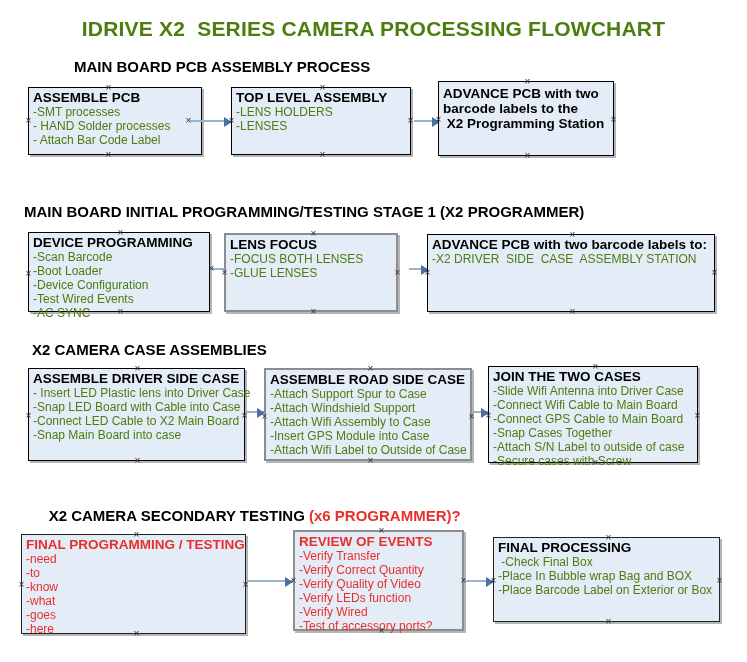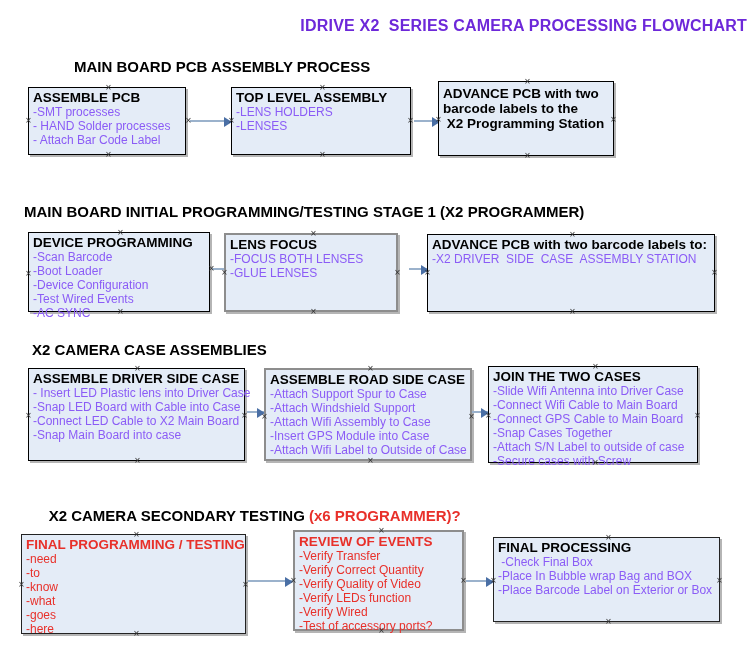"IDRIVE X2 SERIES CAMERA PROCESSING" .doc-title { color: #6d28d9 -> #4d7c0f; font-size: 16px -> 21px; text-align: right -> center }
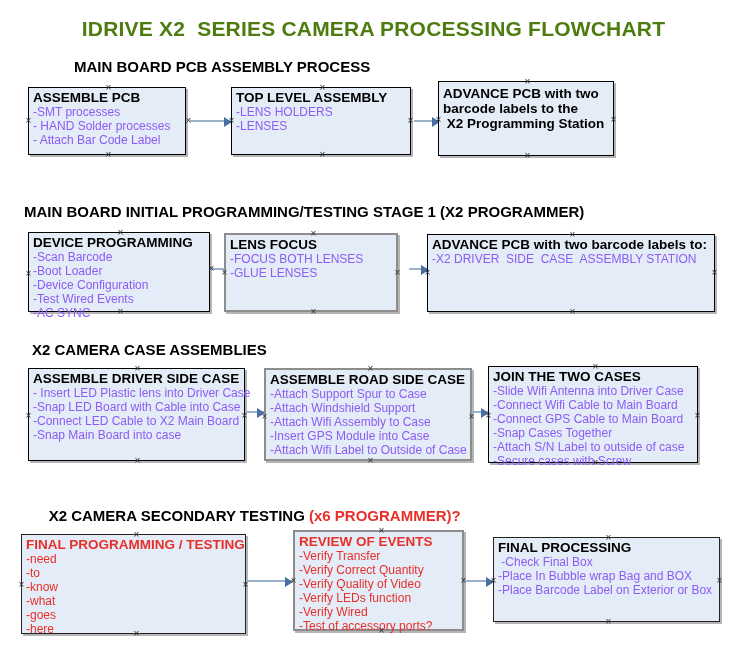"ASSEMBLE PCB" div.box { width: 158px -> 174px }
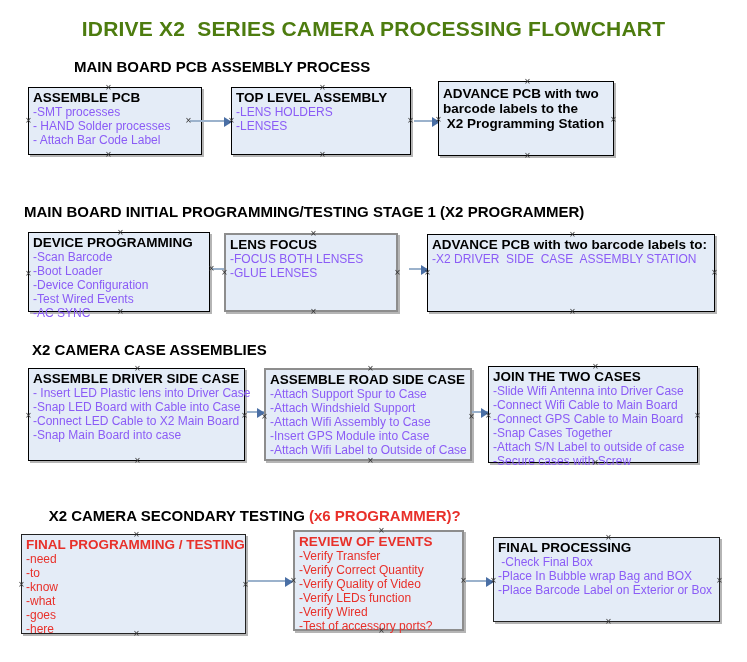"-SMT processes" .box .bx-line { color: #8b5cf6 -> #4d7c0f }
